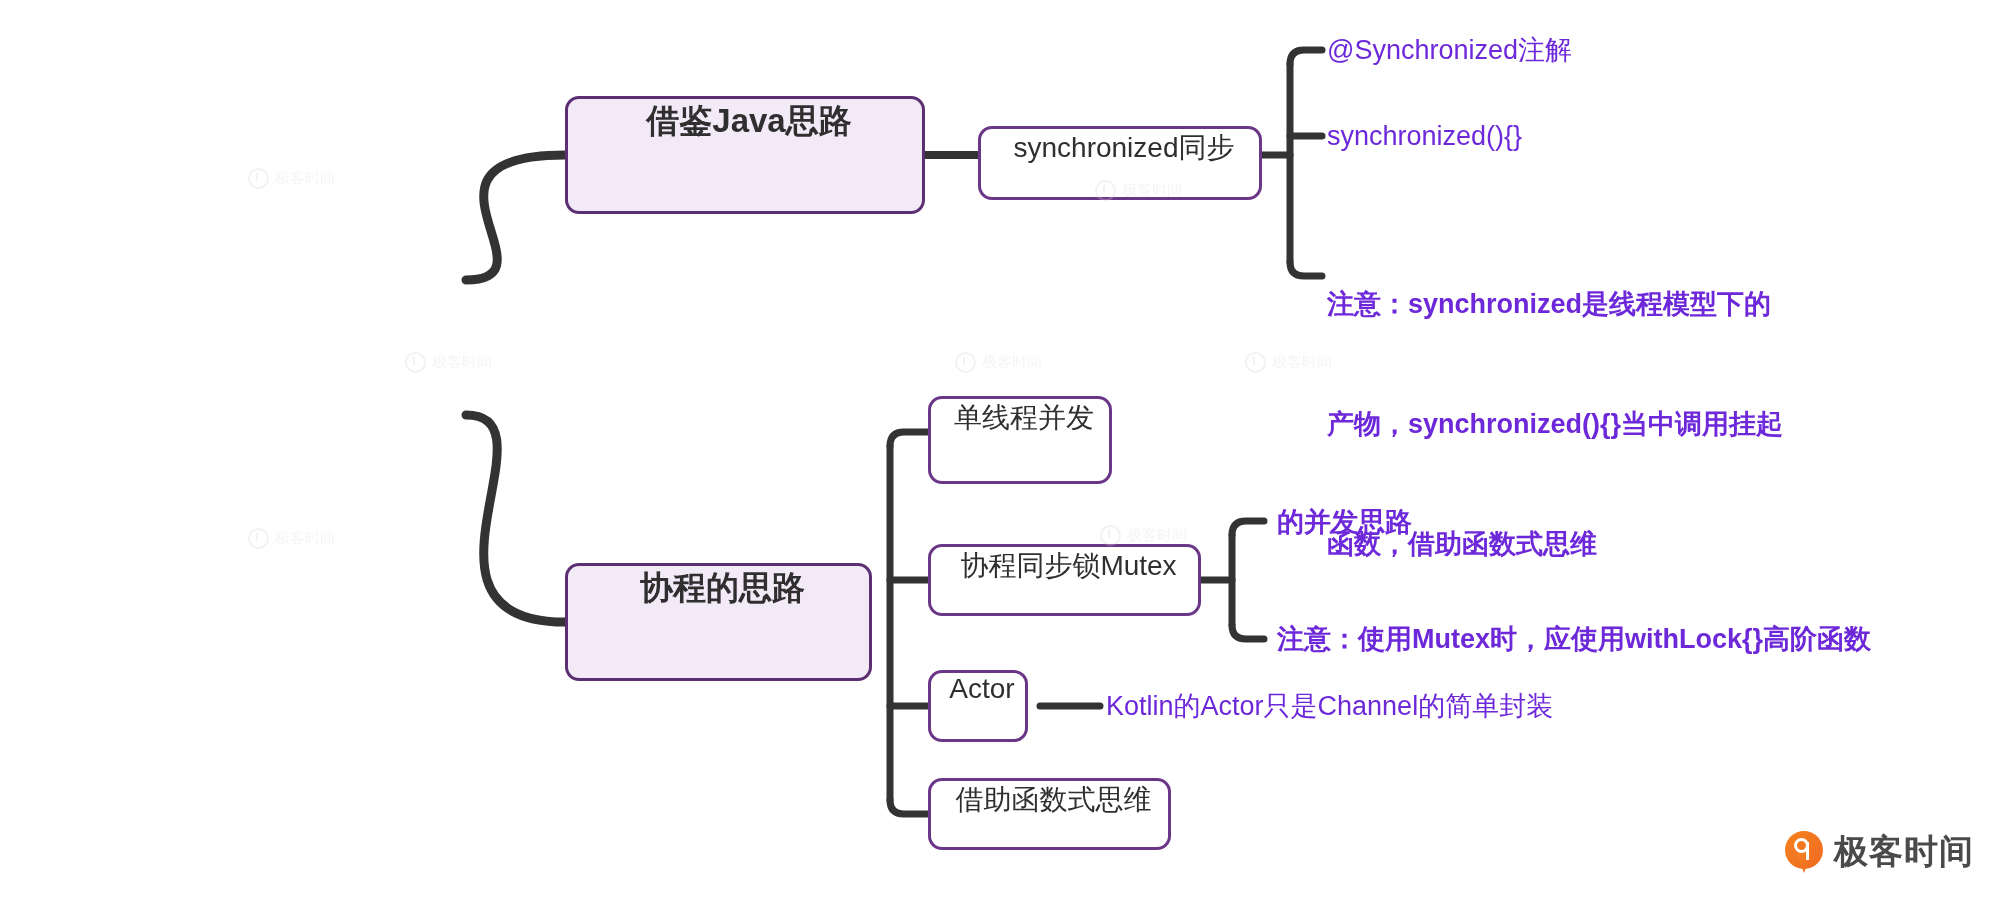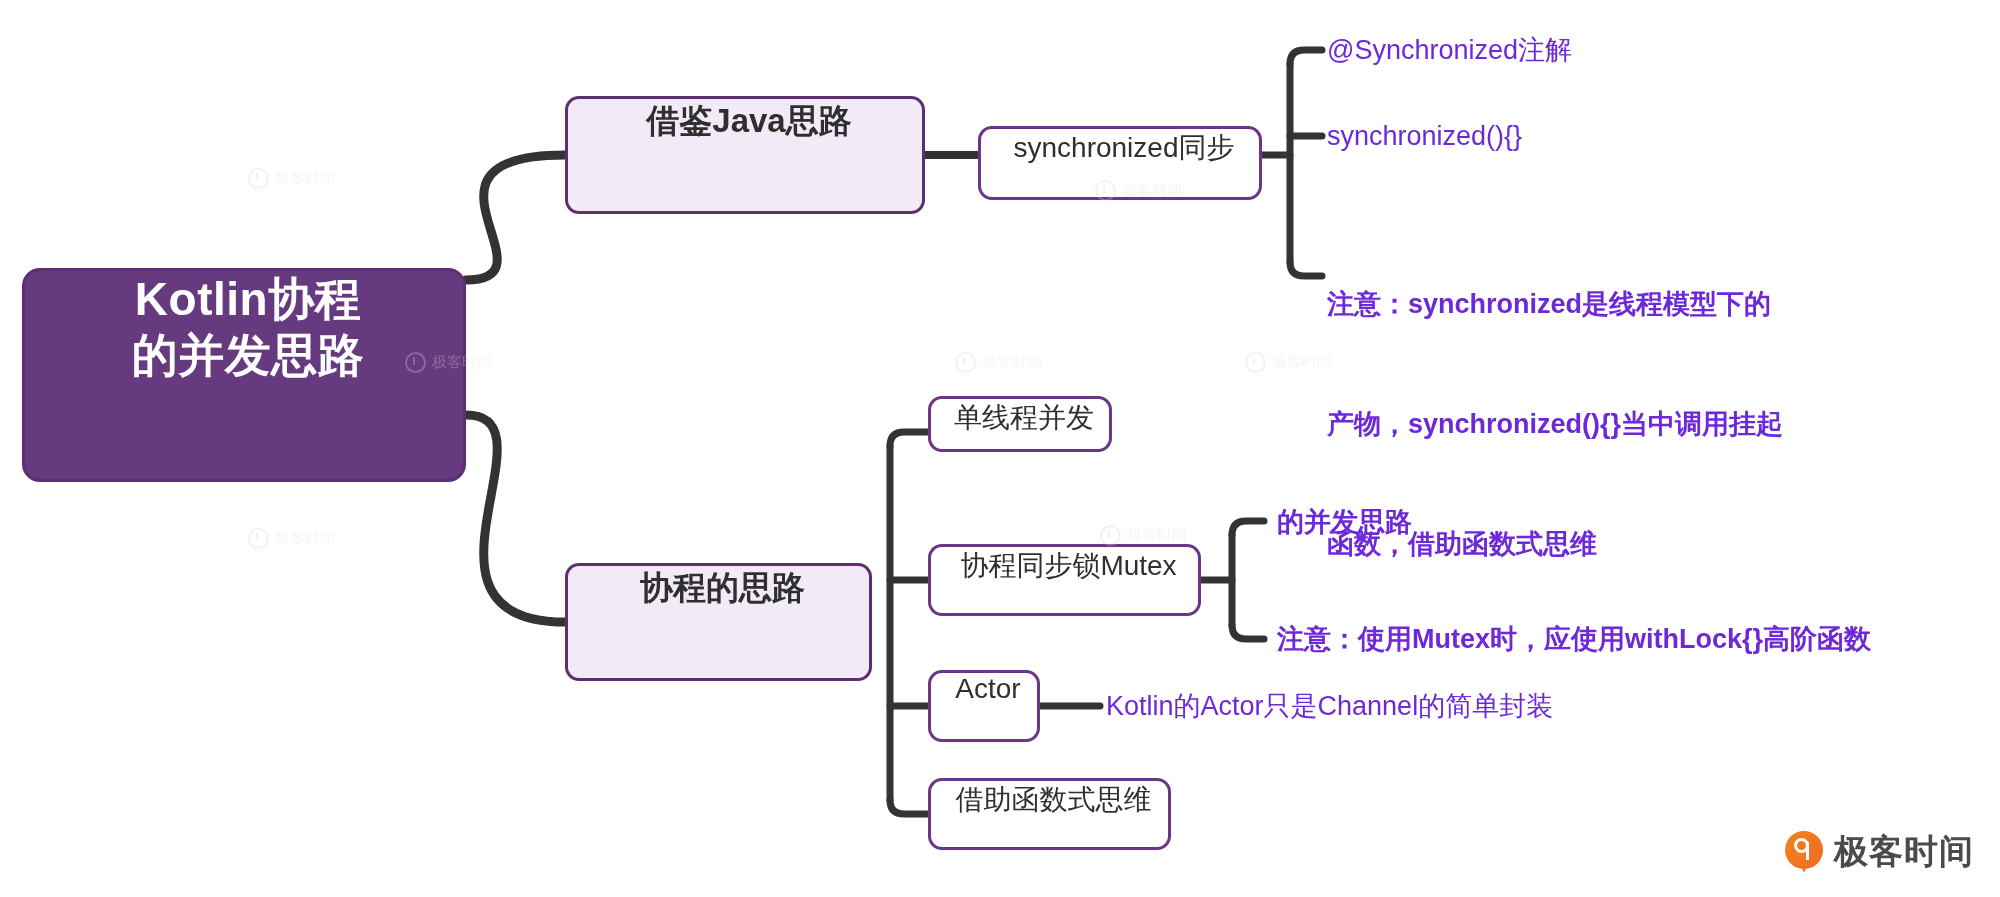"Kotlin协程" div.node { html: <div> <span>Kotlin协程 的并发思路</span> </div> -> none }
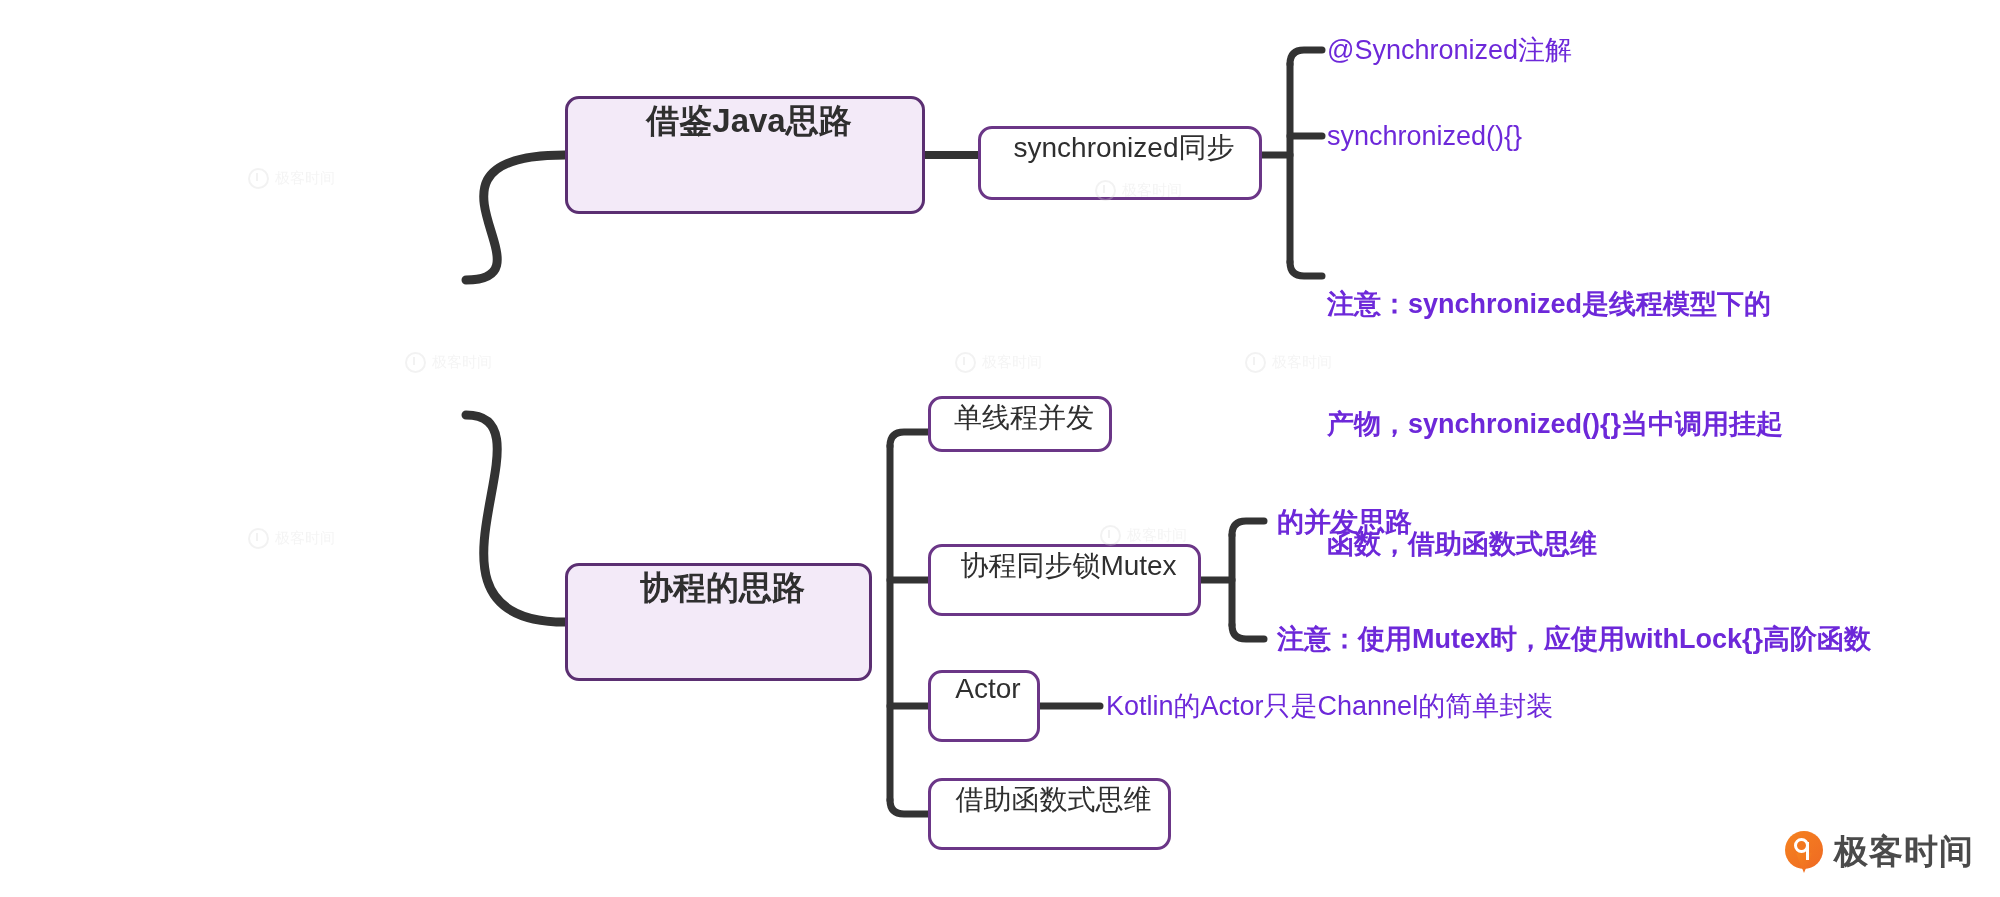"单线程并发" div.node { height: 56px -> 88px }
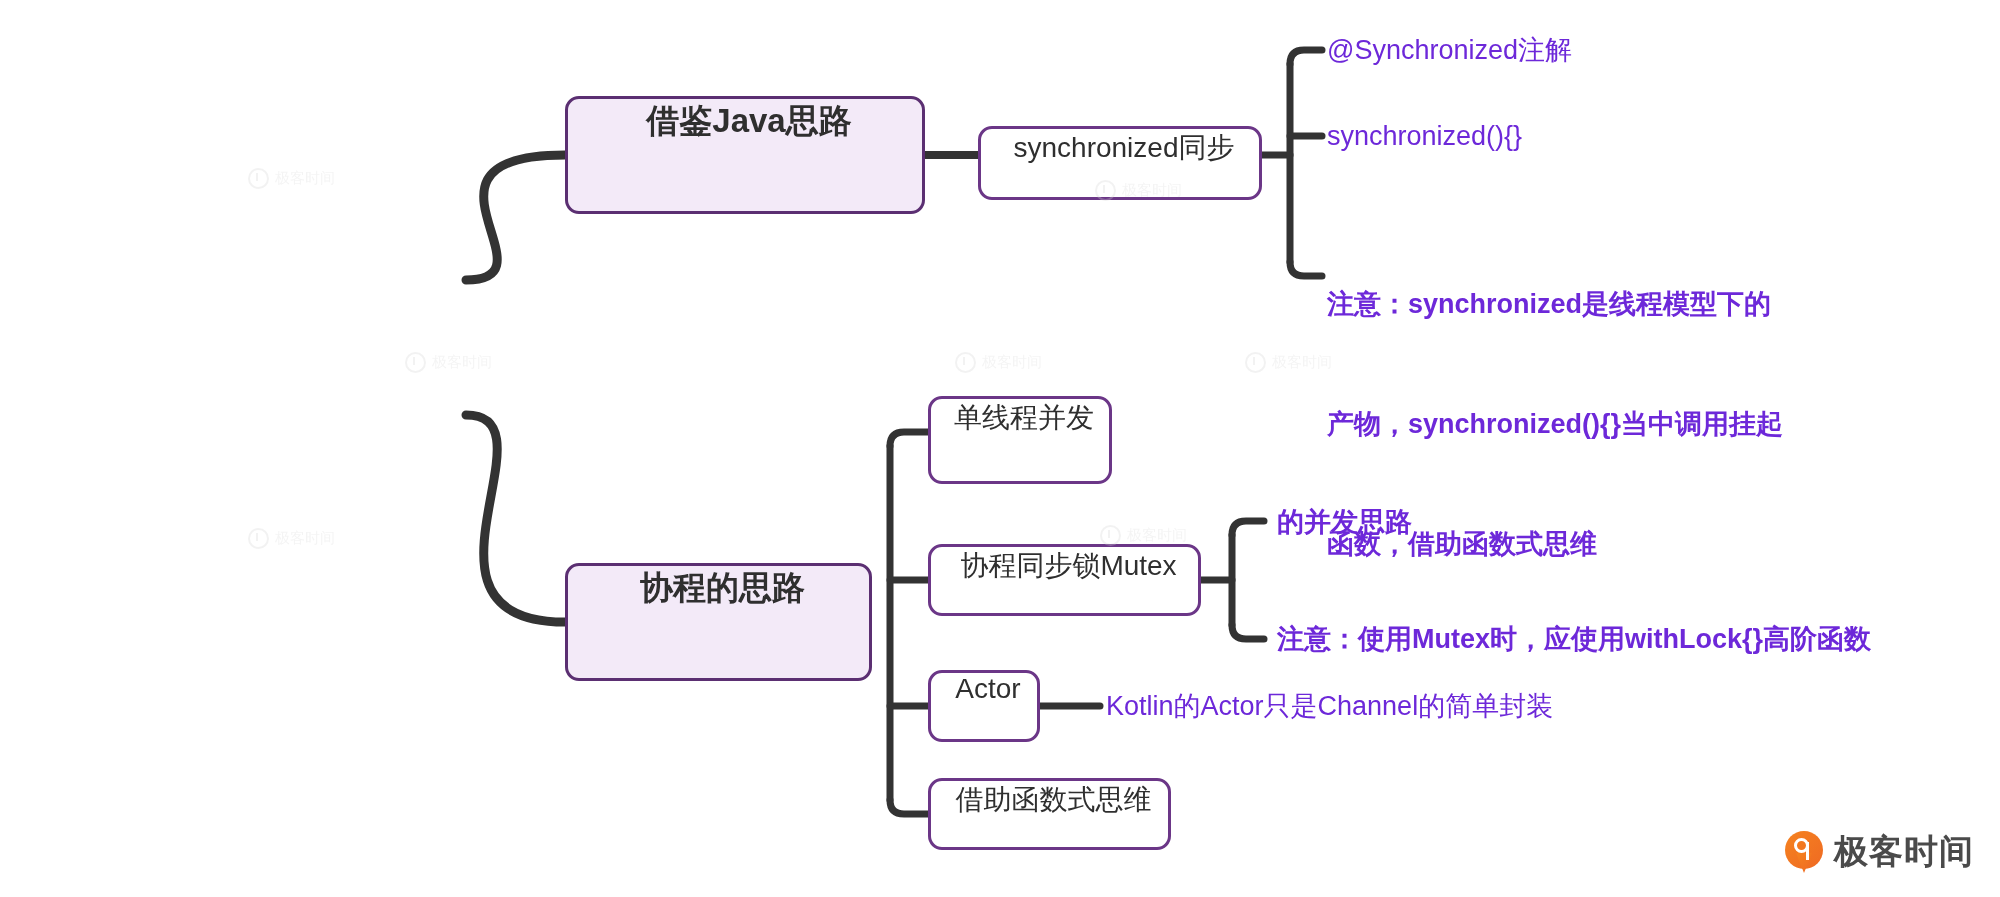"Actor" div.node { width: 112px -> 100px }
